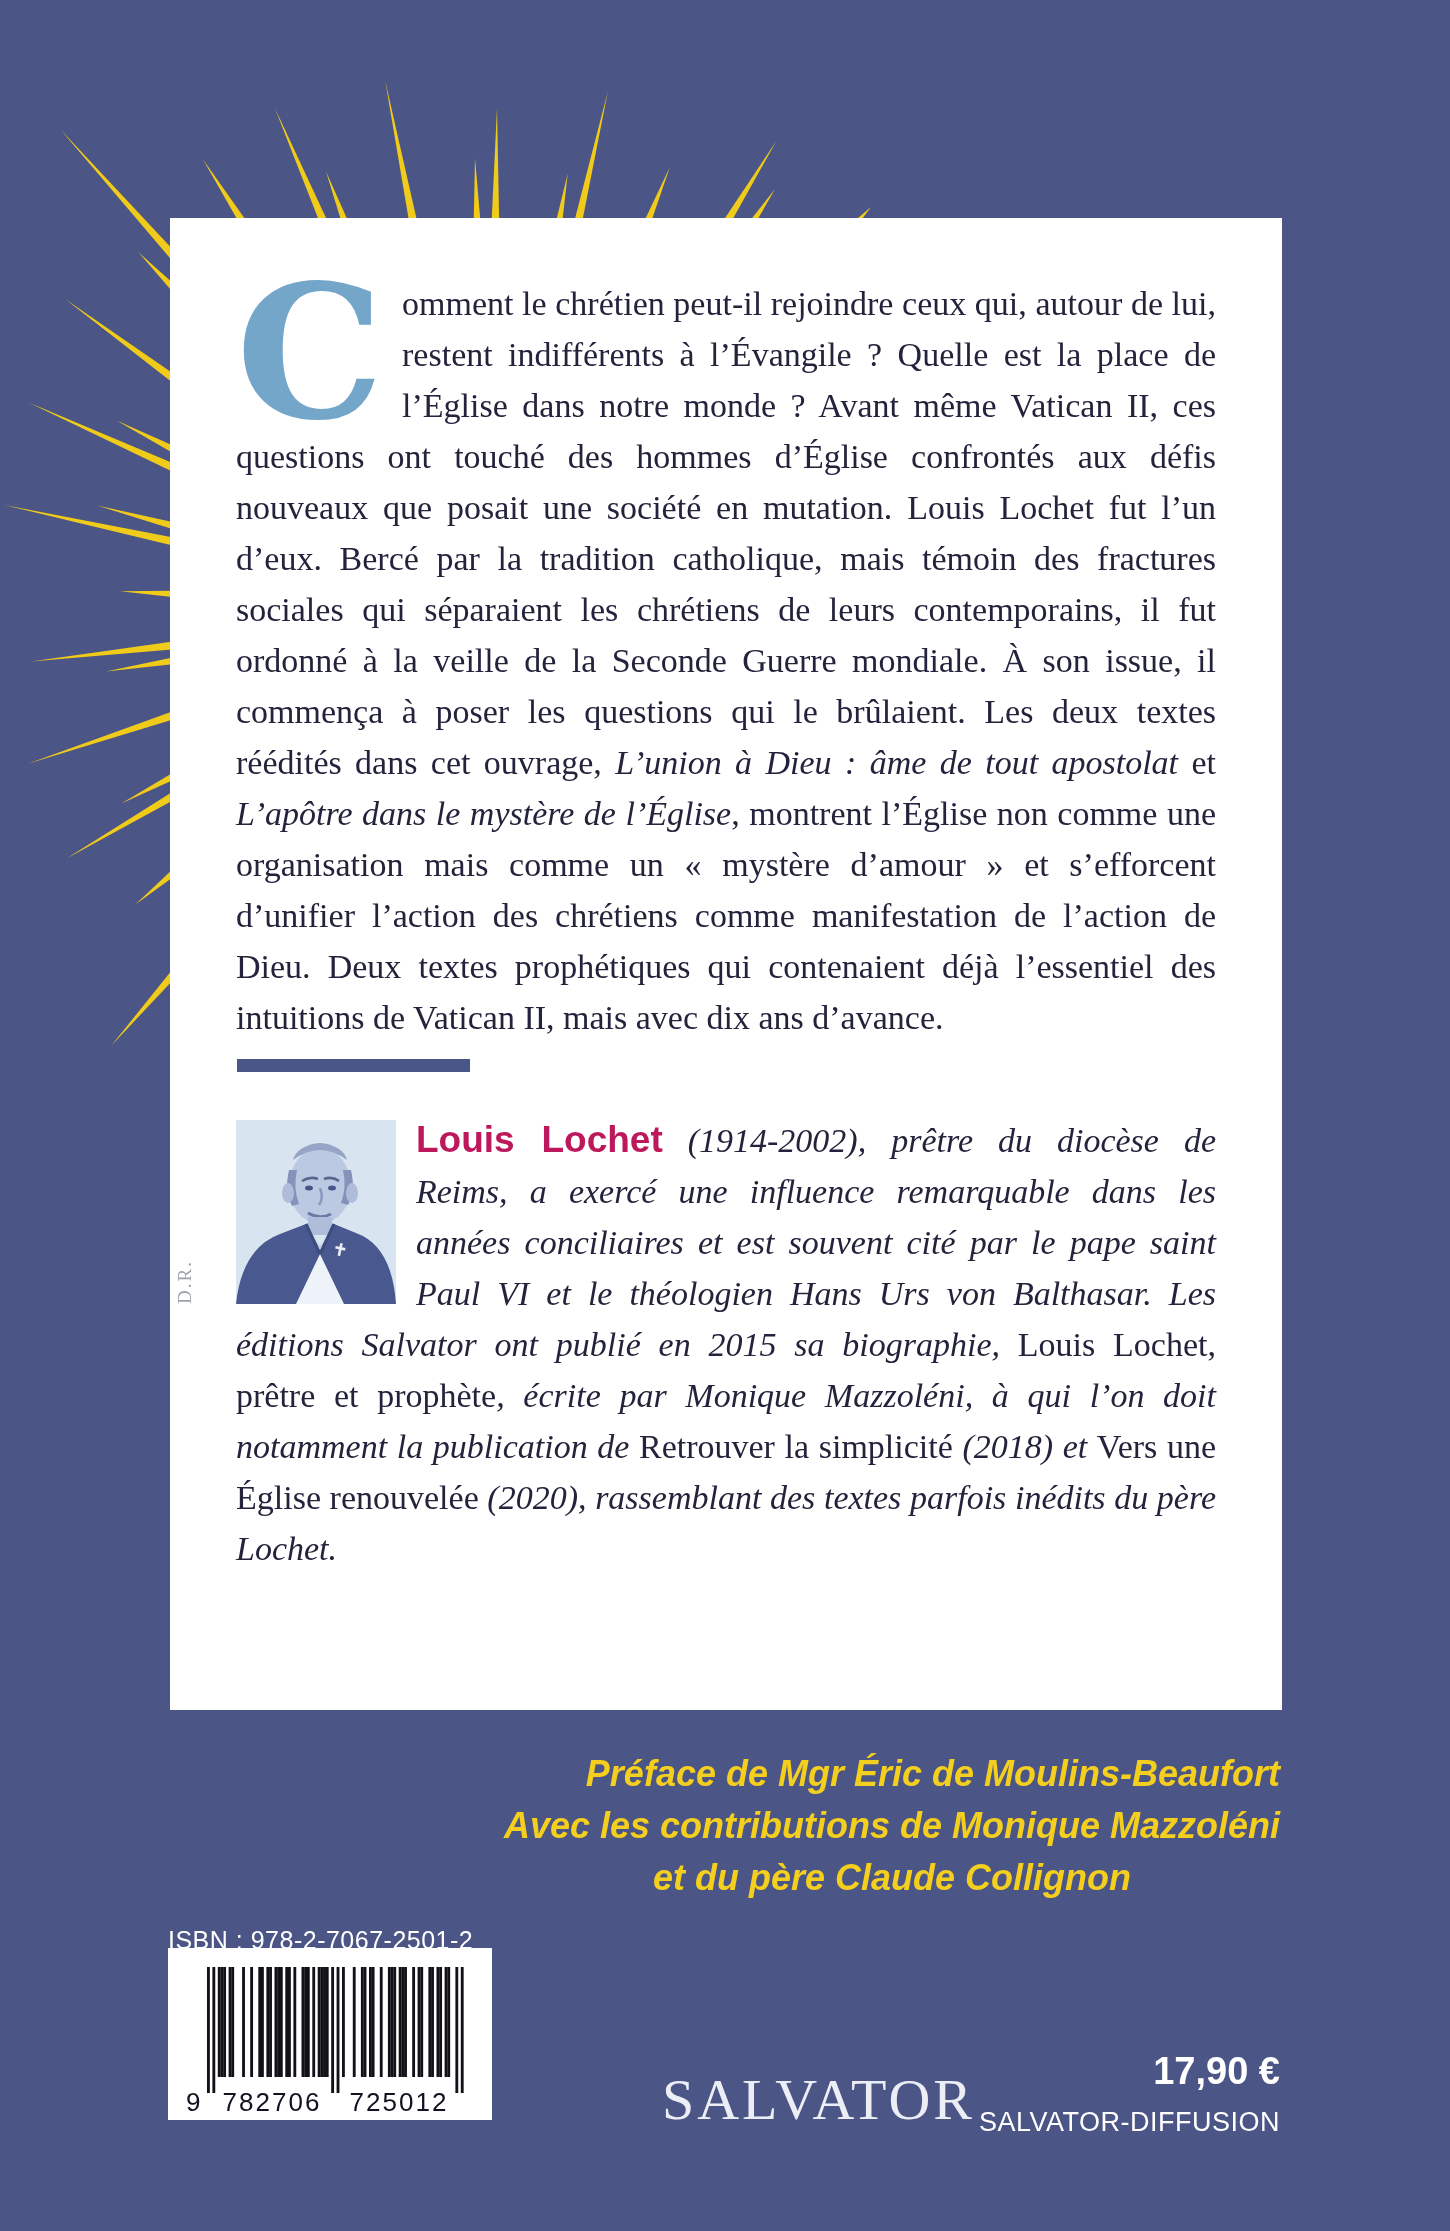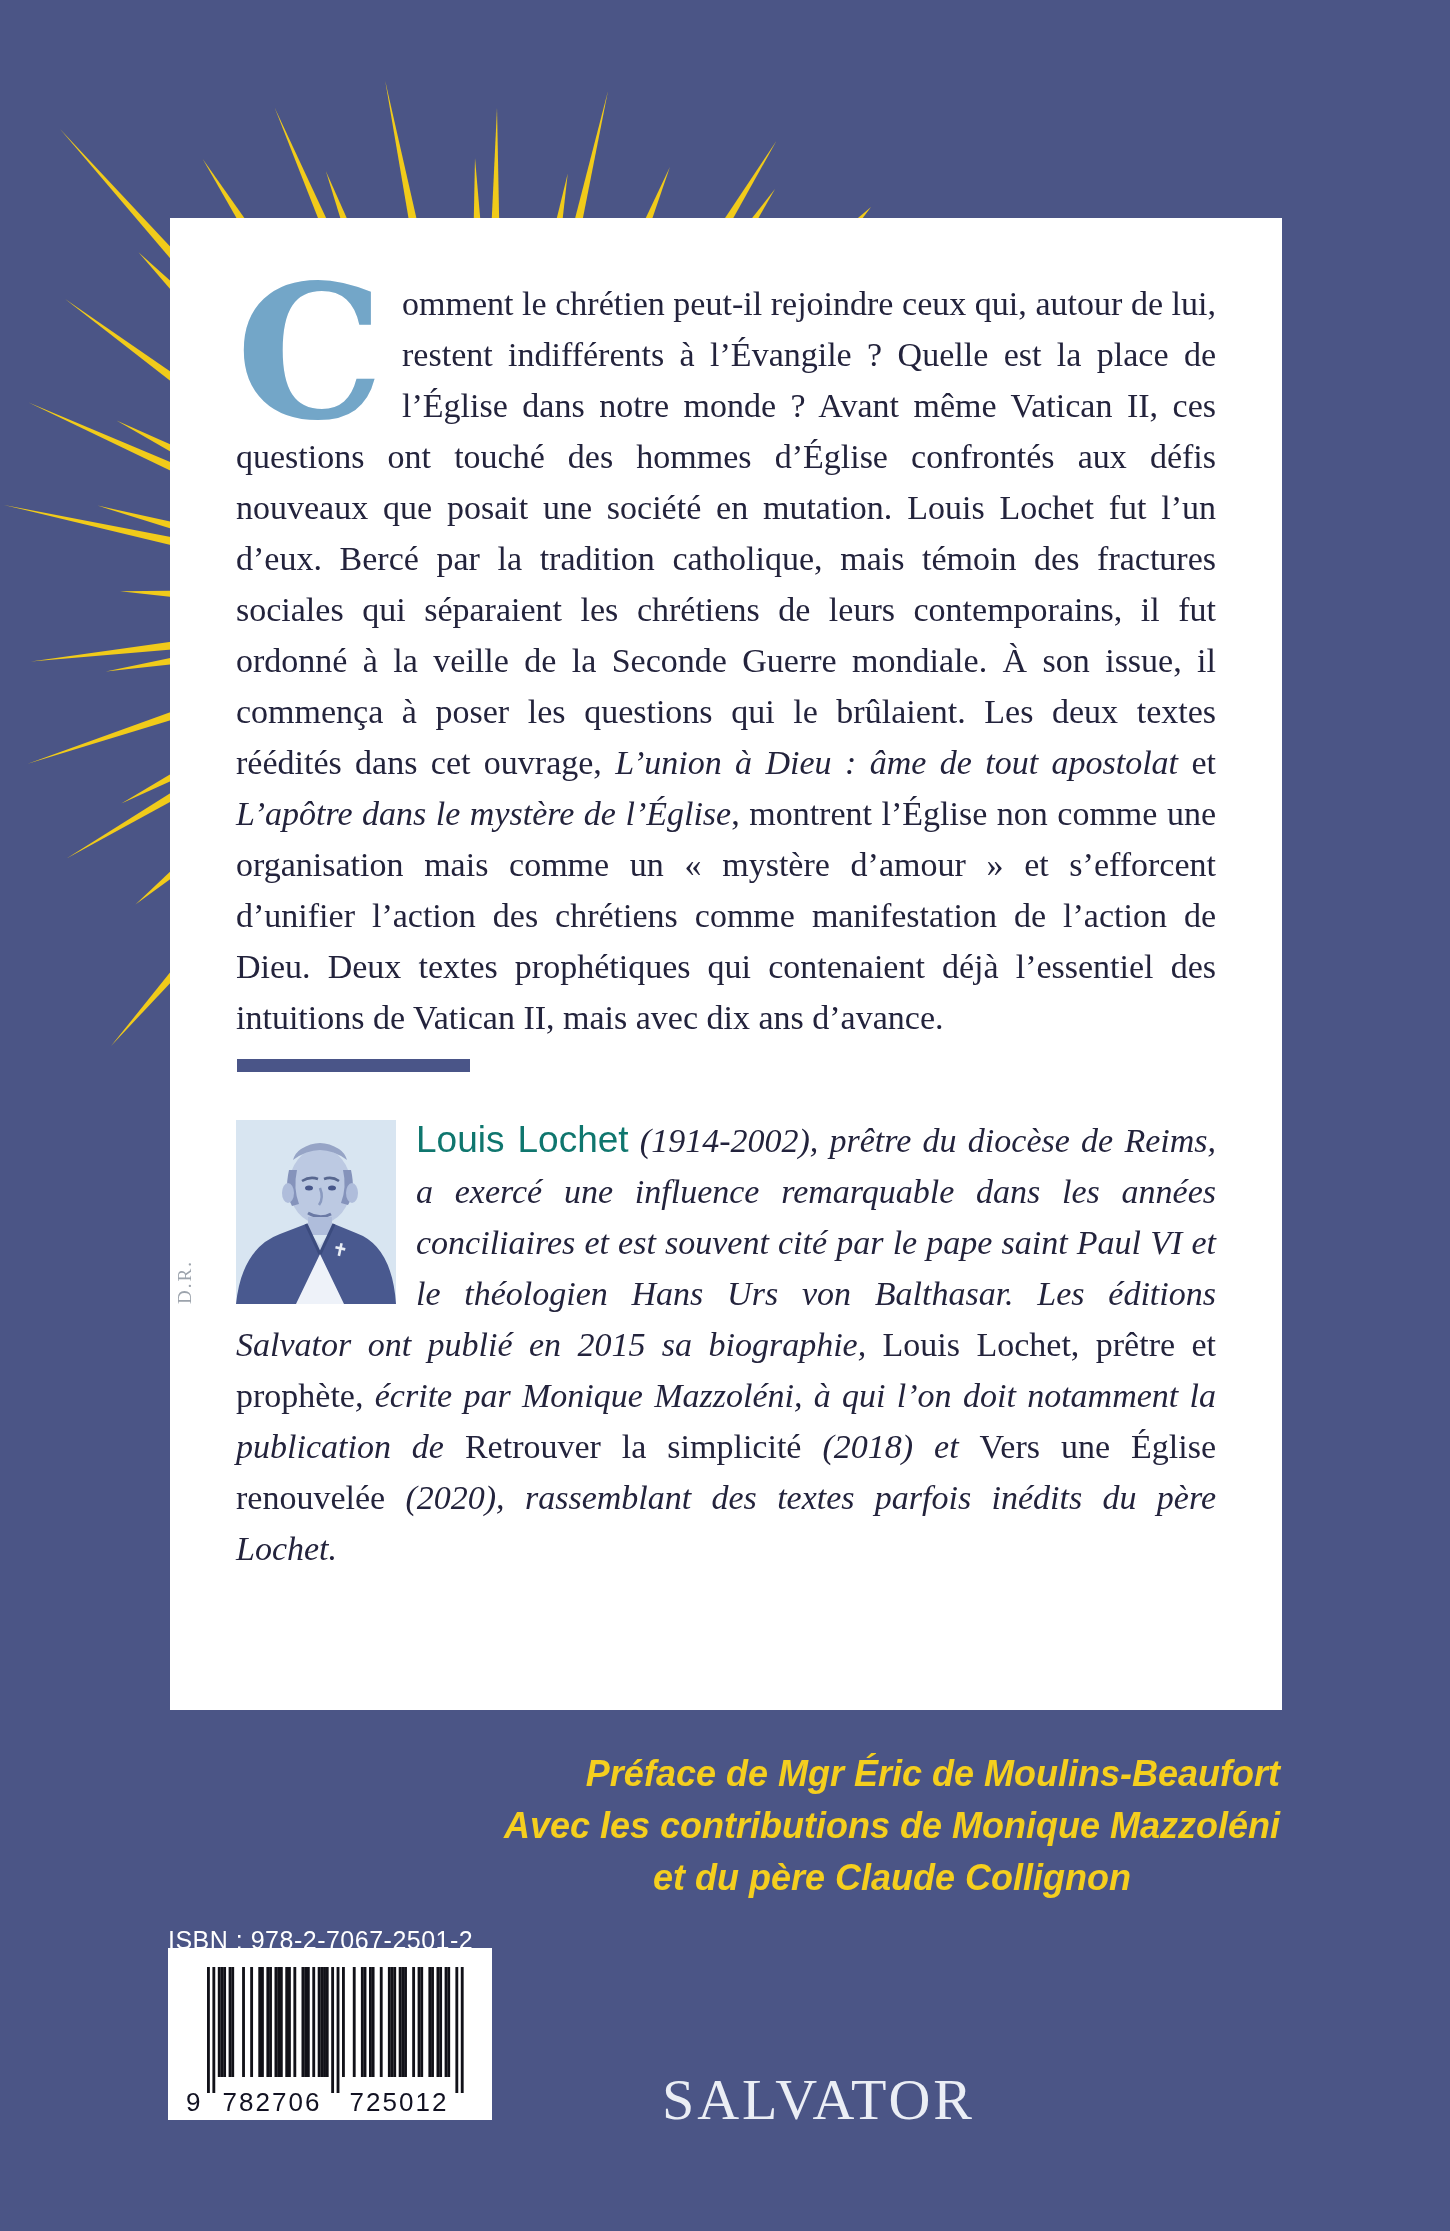"Louis Lochet" .bio .name { color: #0f766e -> #be185d; font-weight: normal -> bold }
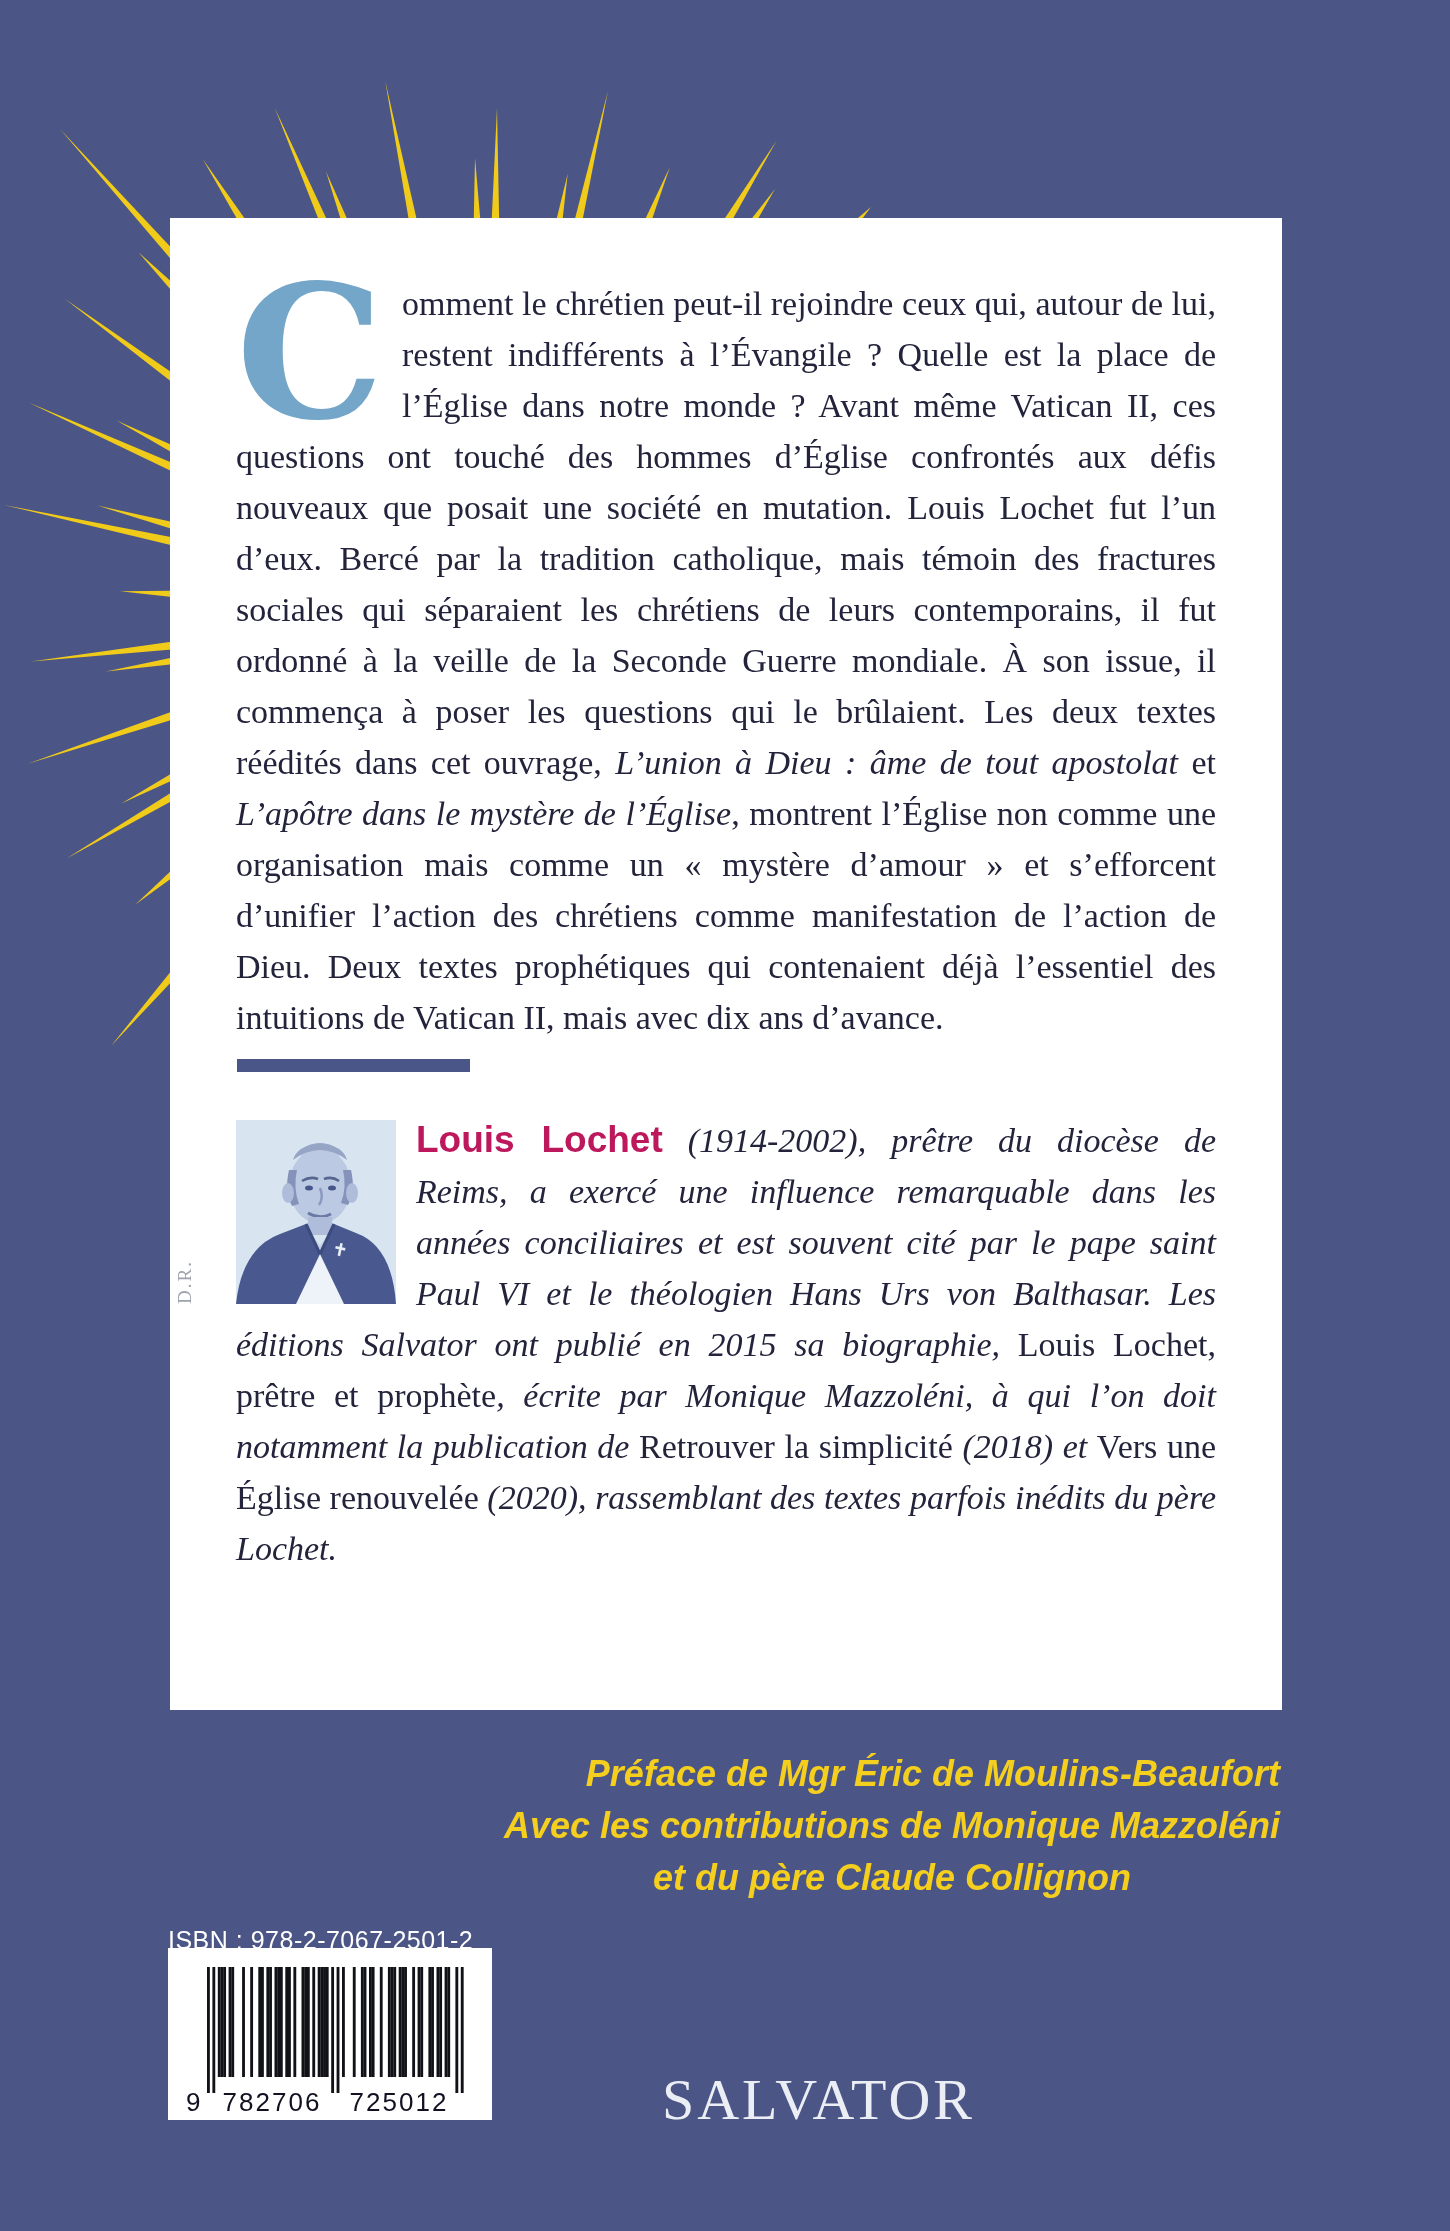"17,90 €" div.pricebox { html: none -> <div> <div>17,90 €</div> <div>SALVATOR-DIFFUSION</div> </div> }
